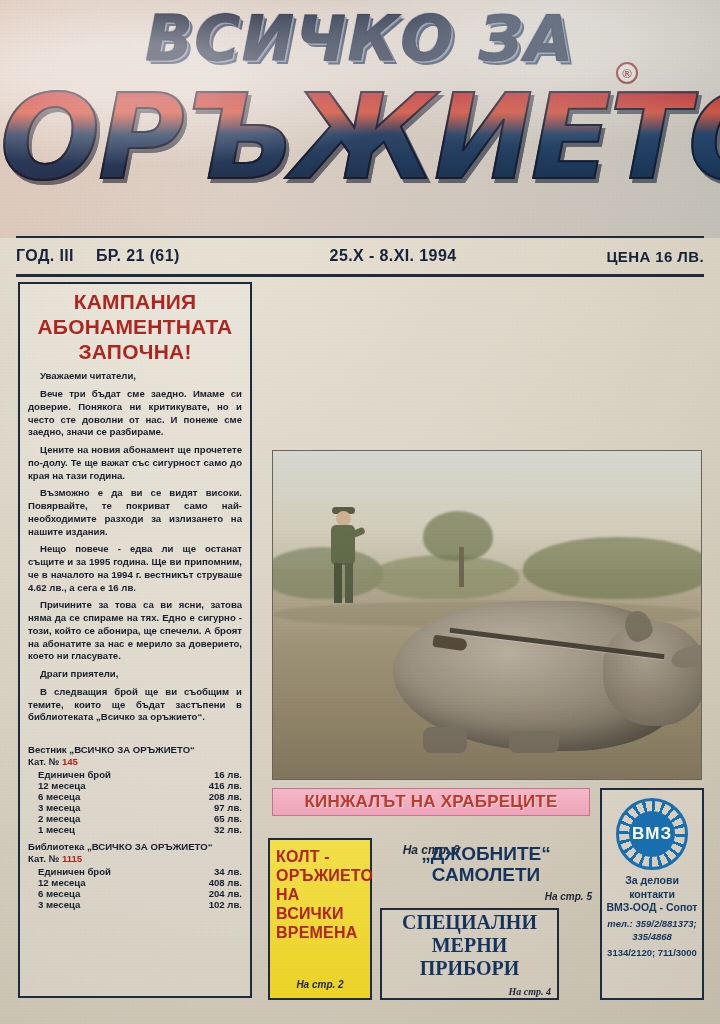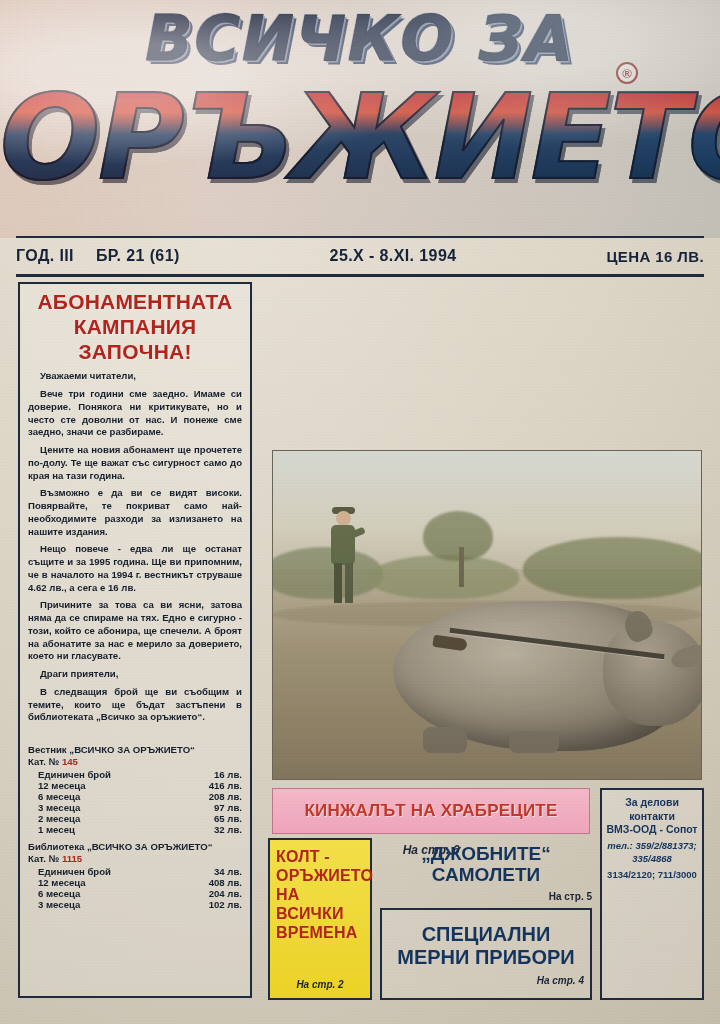"АБОНАМЕНТНАТА" div { order: before "КАМПАНИЯ" -> after "КАМПАНИЯ" }
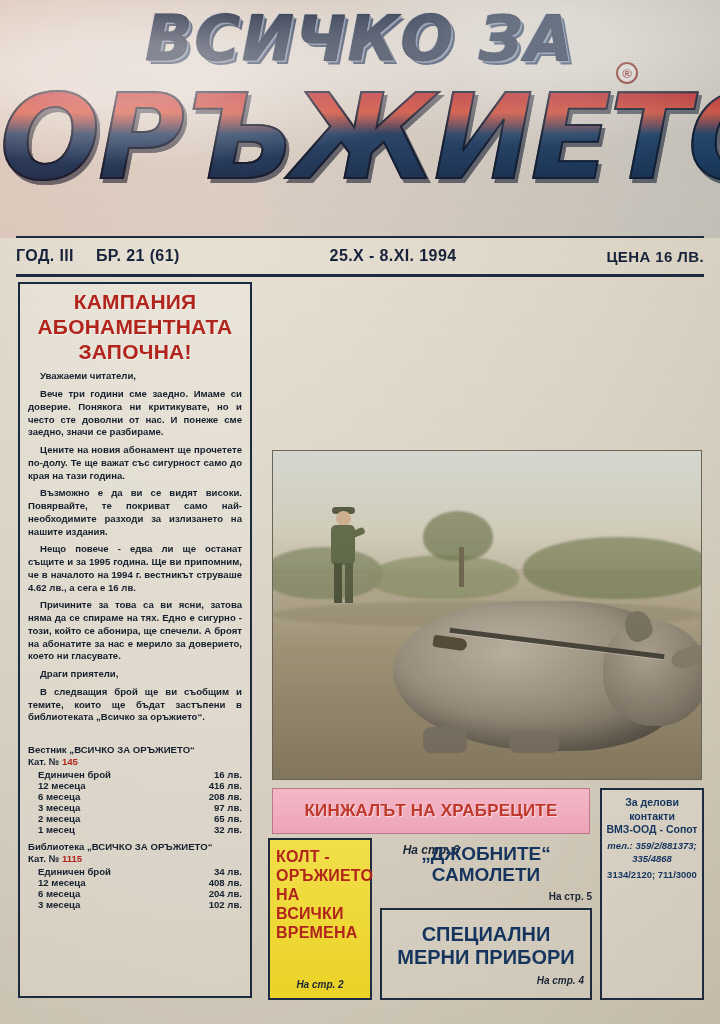"Вече три години сме заедно." p { text: години -> бъдат }
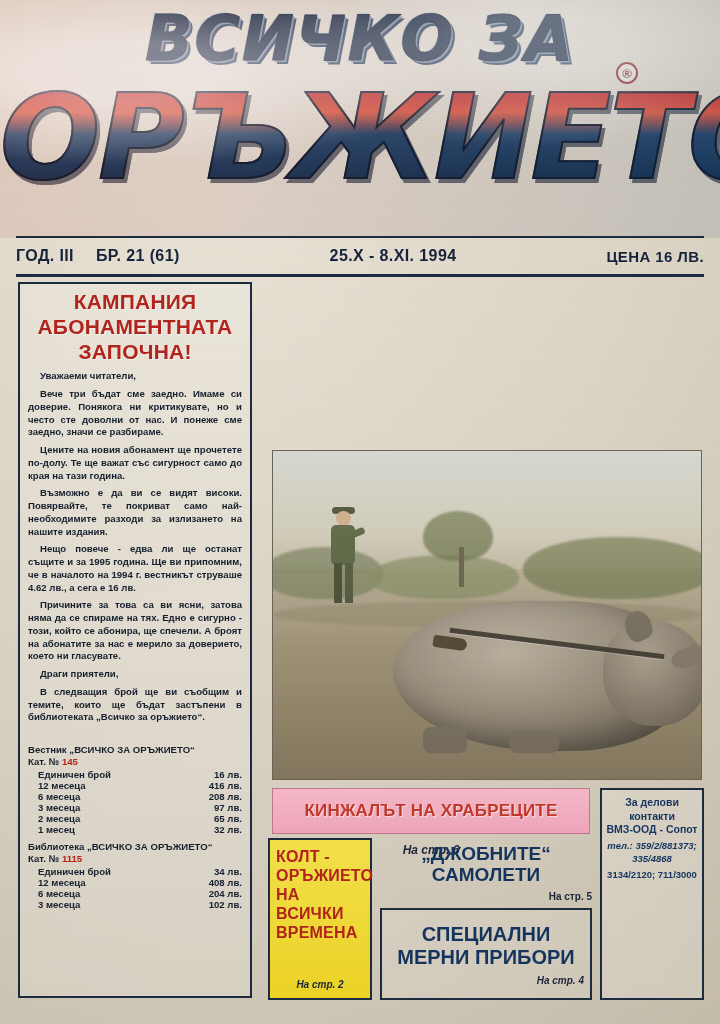"КИНЖАЛЪТ НА ХРАБРЕЦИТЕ" .teaser-pink { height: 46px -> 28px }
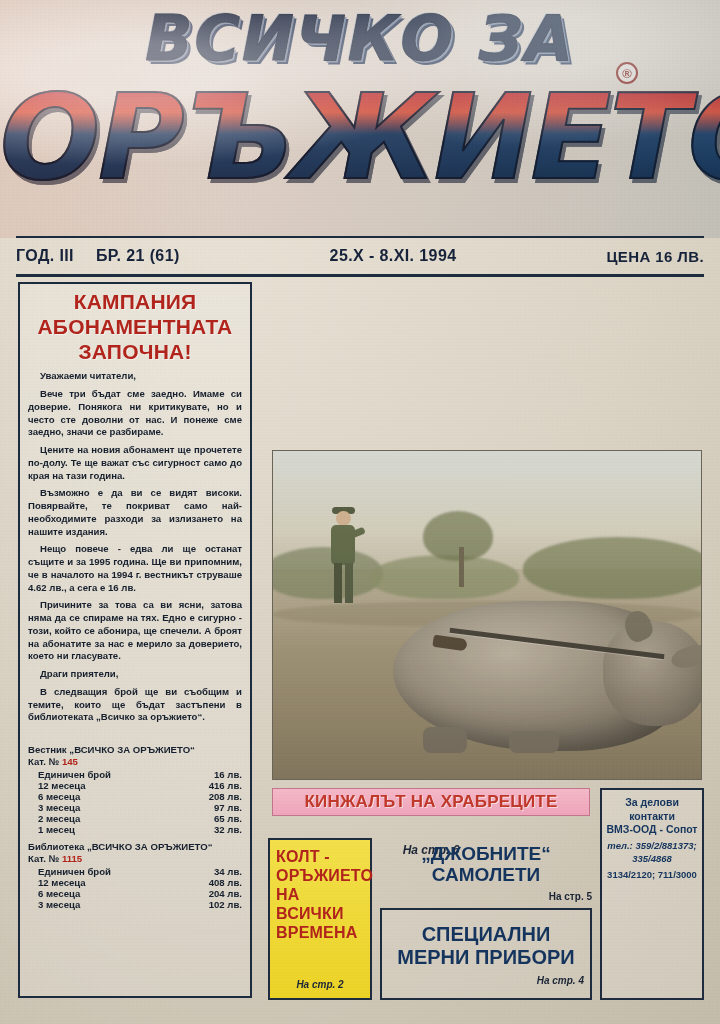"ВМЗ" div.vmz-logo { html: none -> <div> <div></div> <div>ВМЗ</div> </div> }
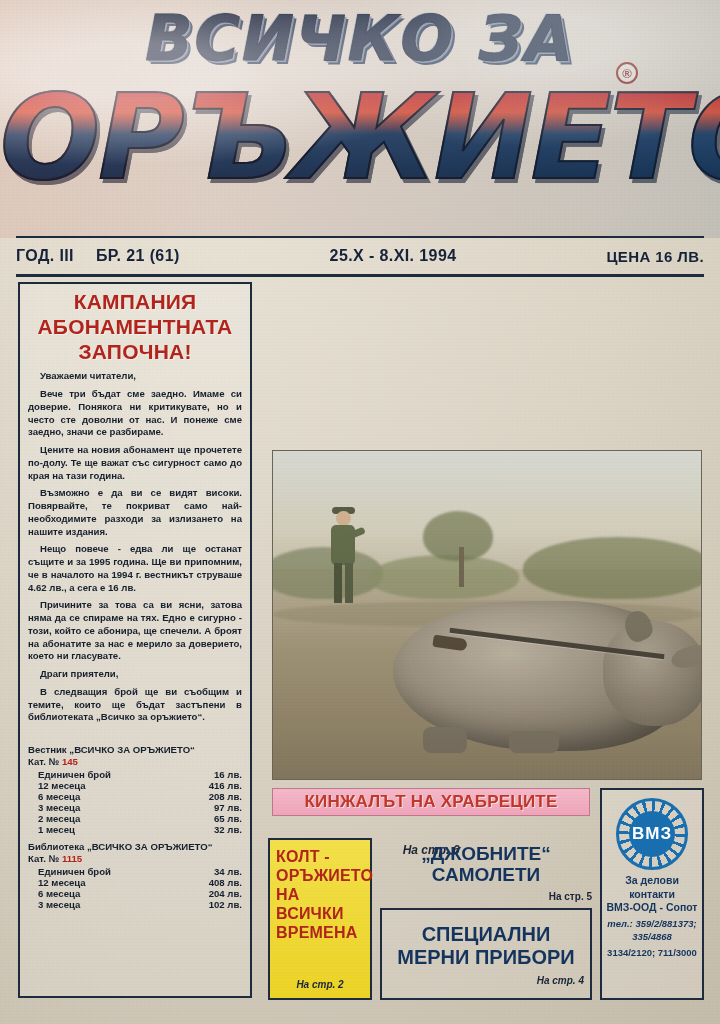"На стр. 5" .t2 .ref { font-style: none -> italic }
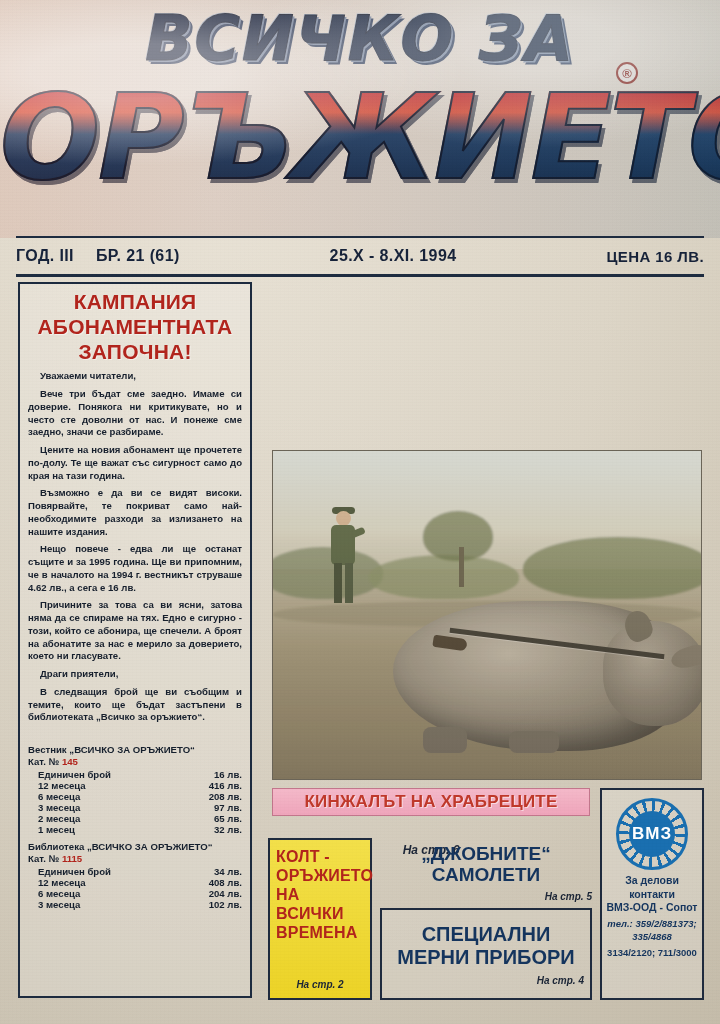"СПЕЦИАЛНИ" .t3 { font-family: none -> Liberation Serif, serif; width: 212px -> 179px }
